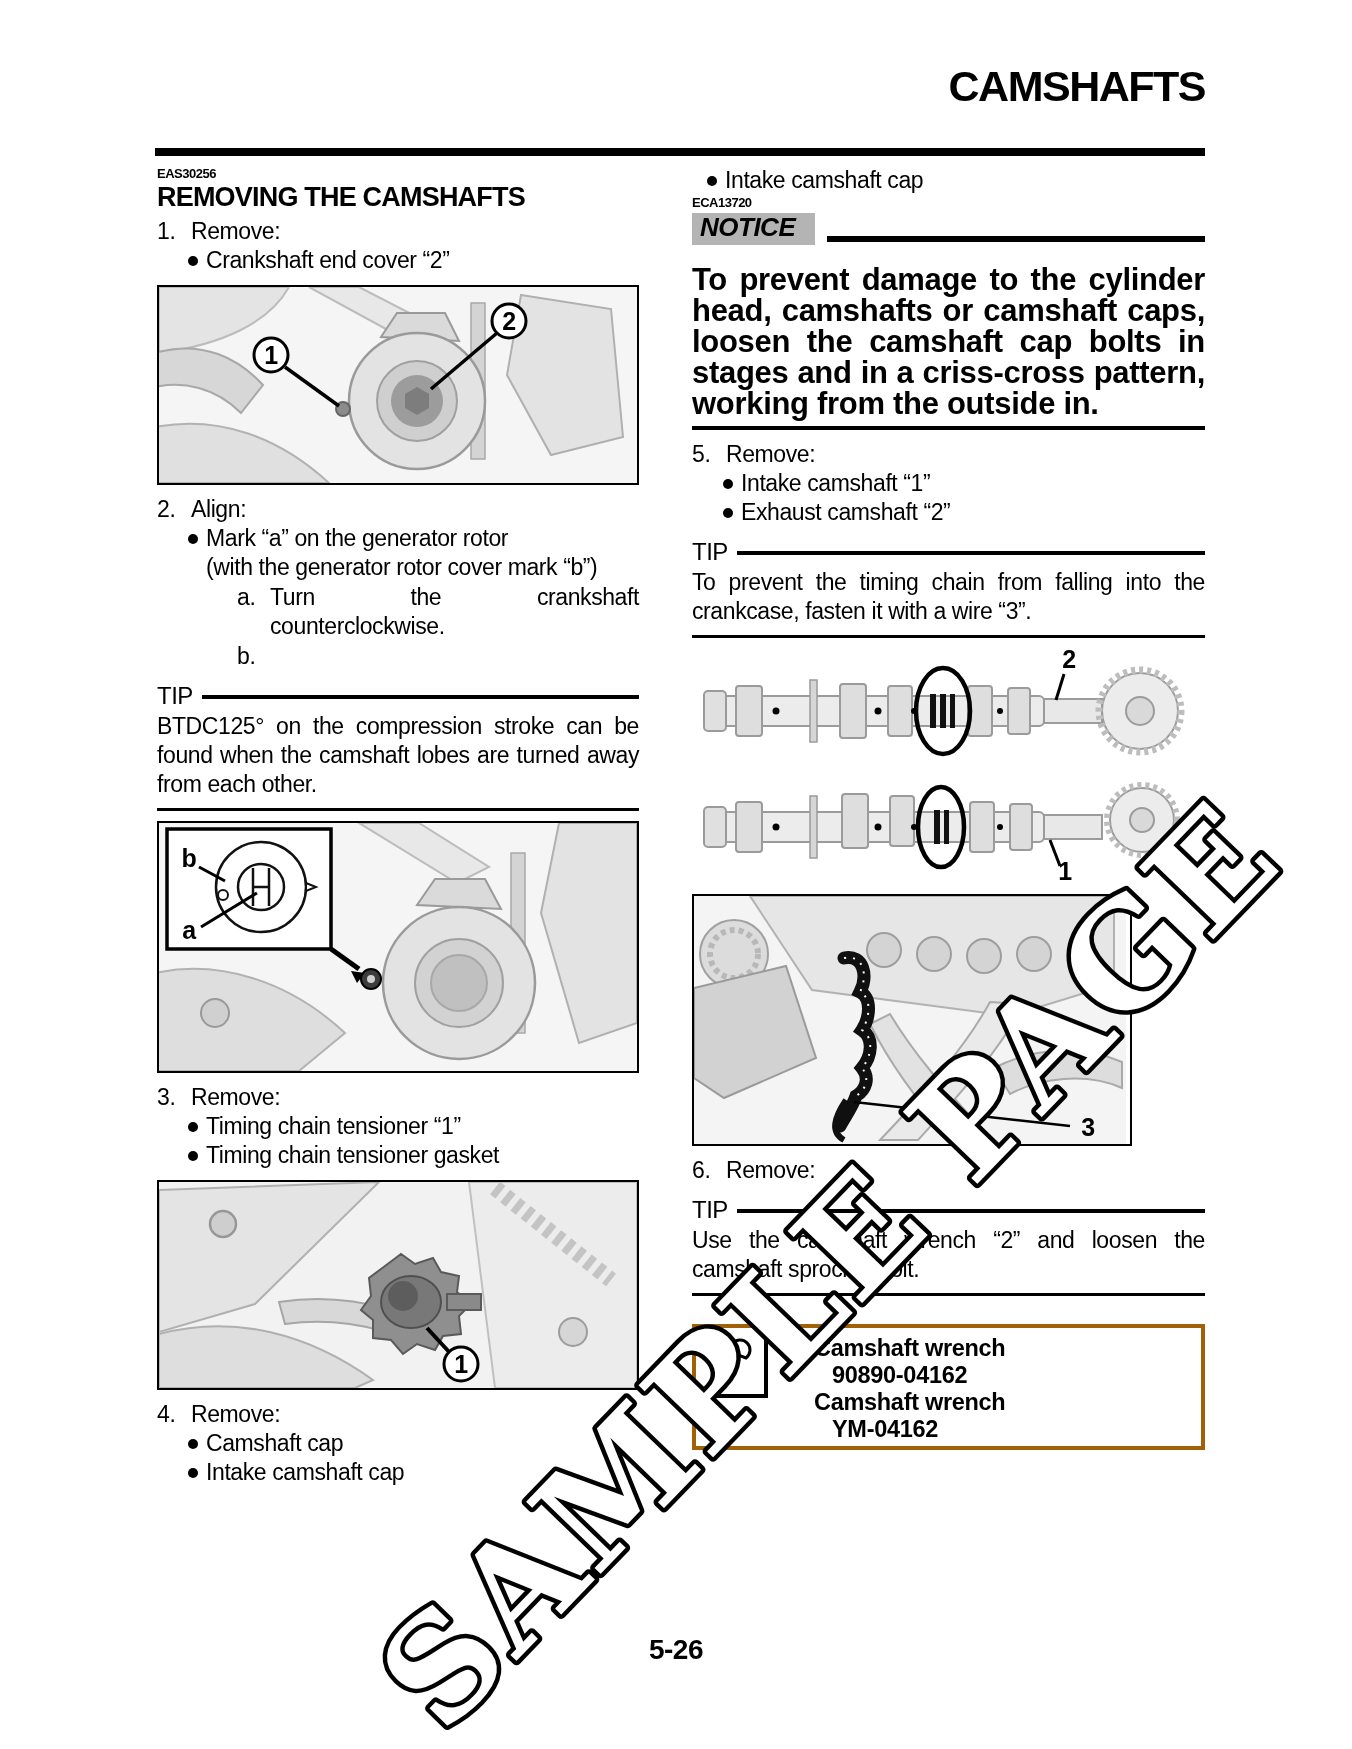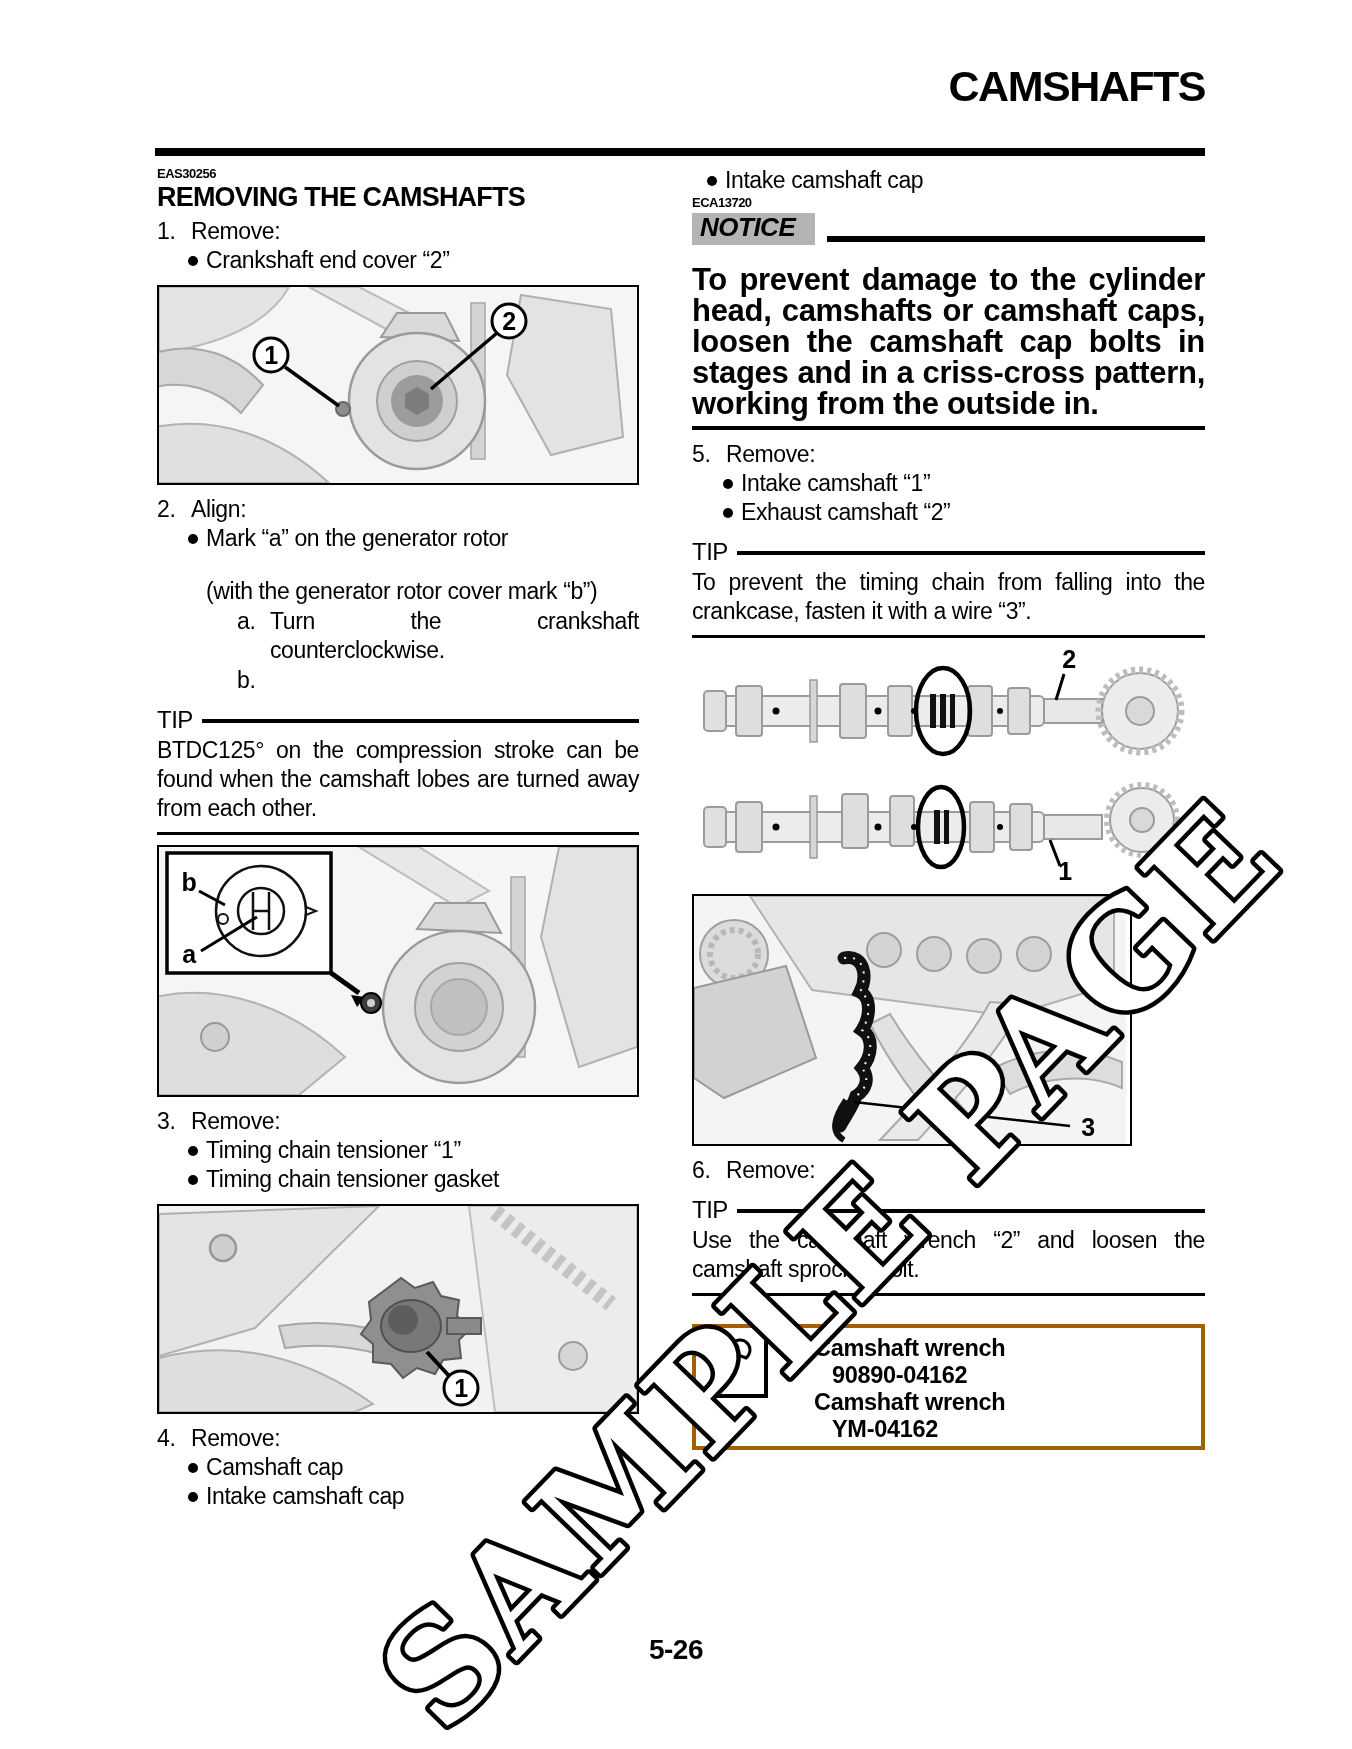"(with the generator rotor cover" .bullet-cont { margin-top: 24px -> none }
